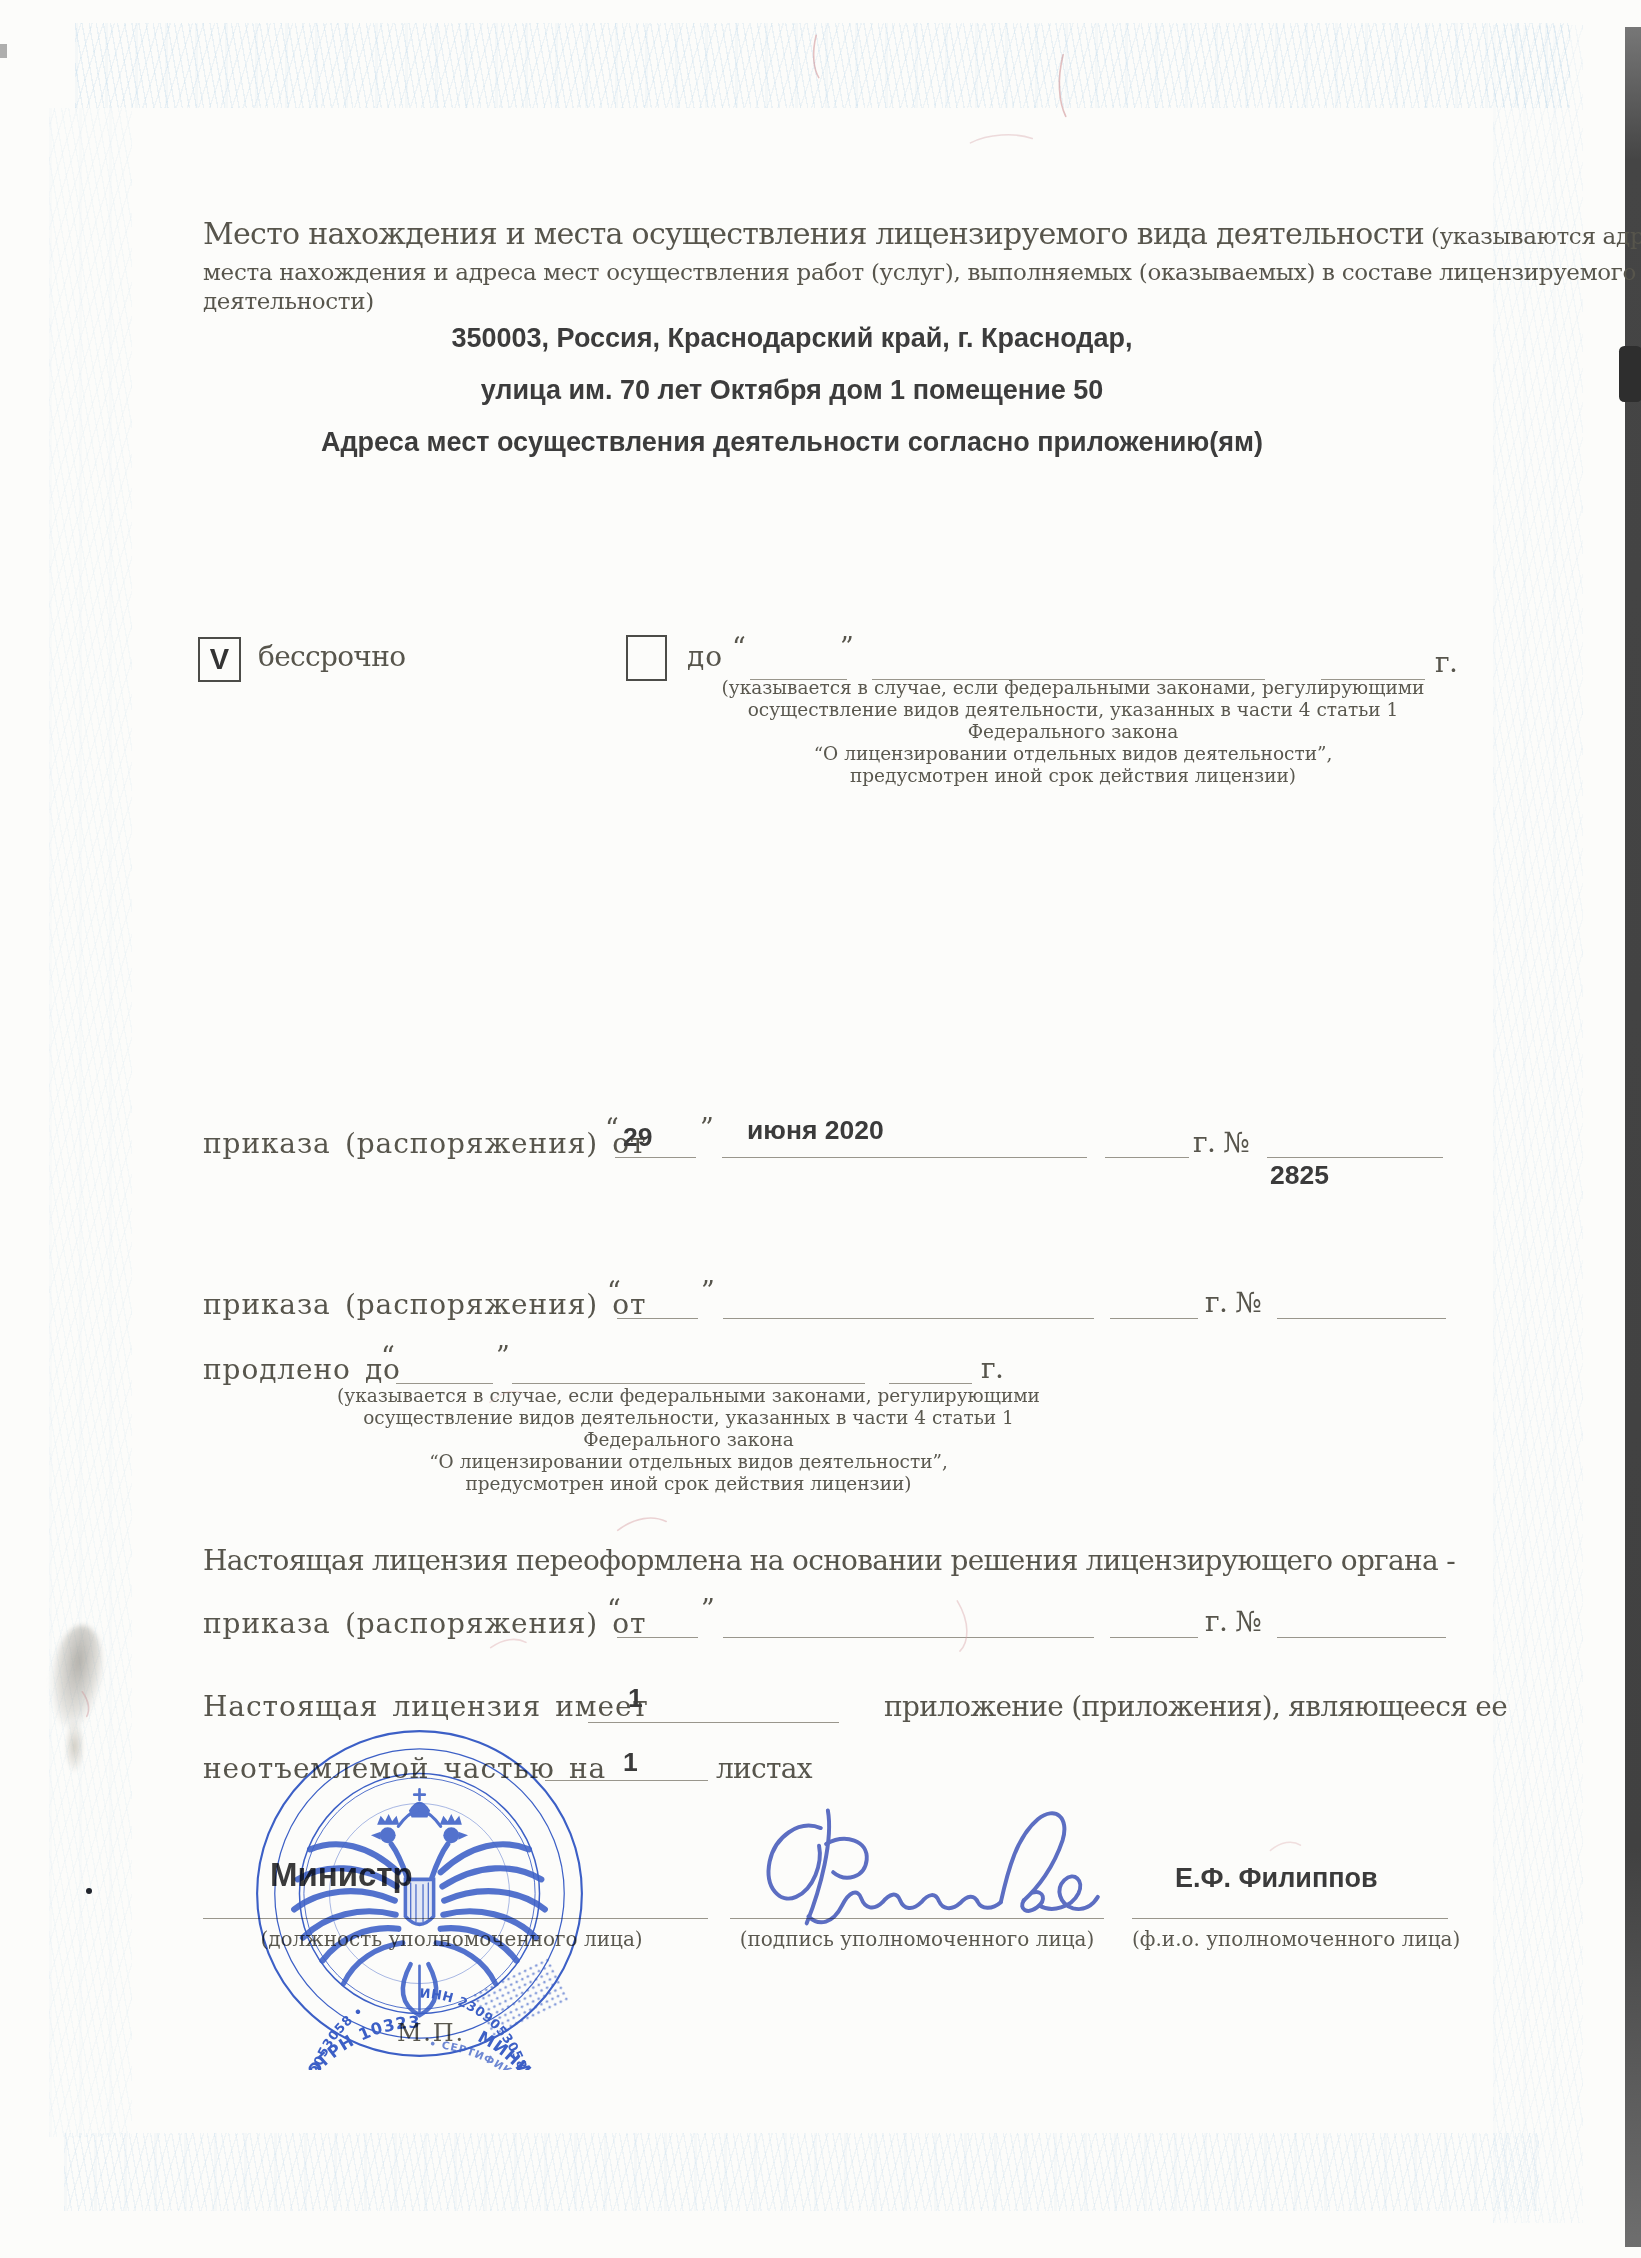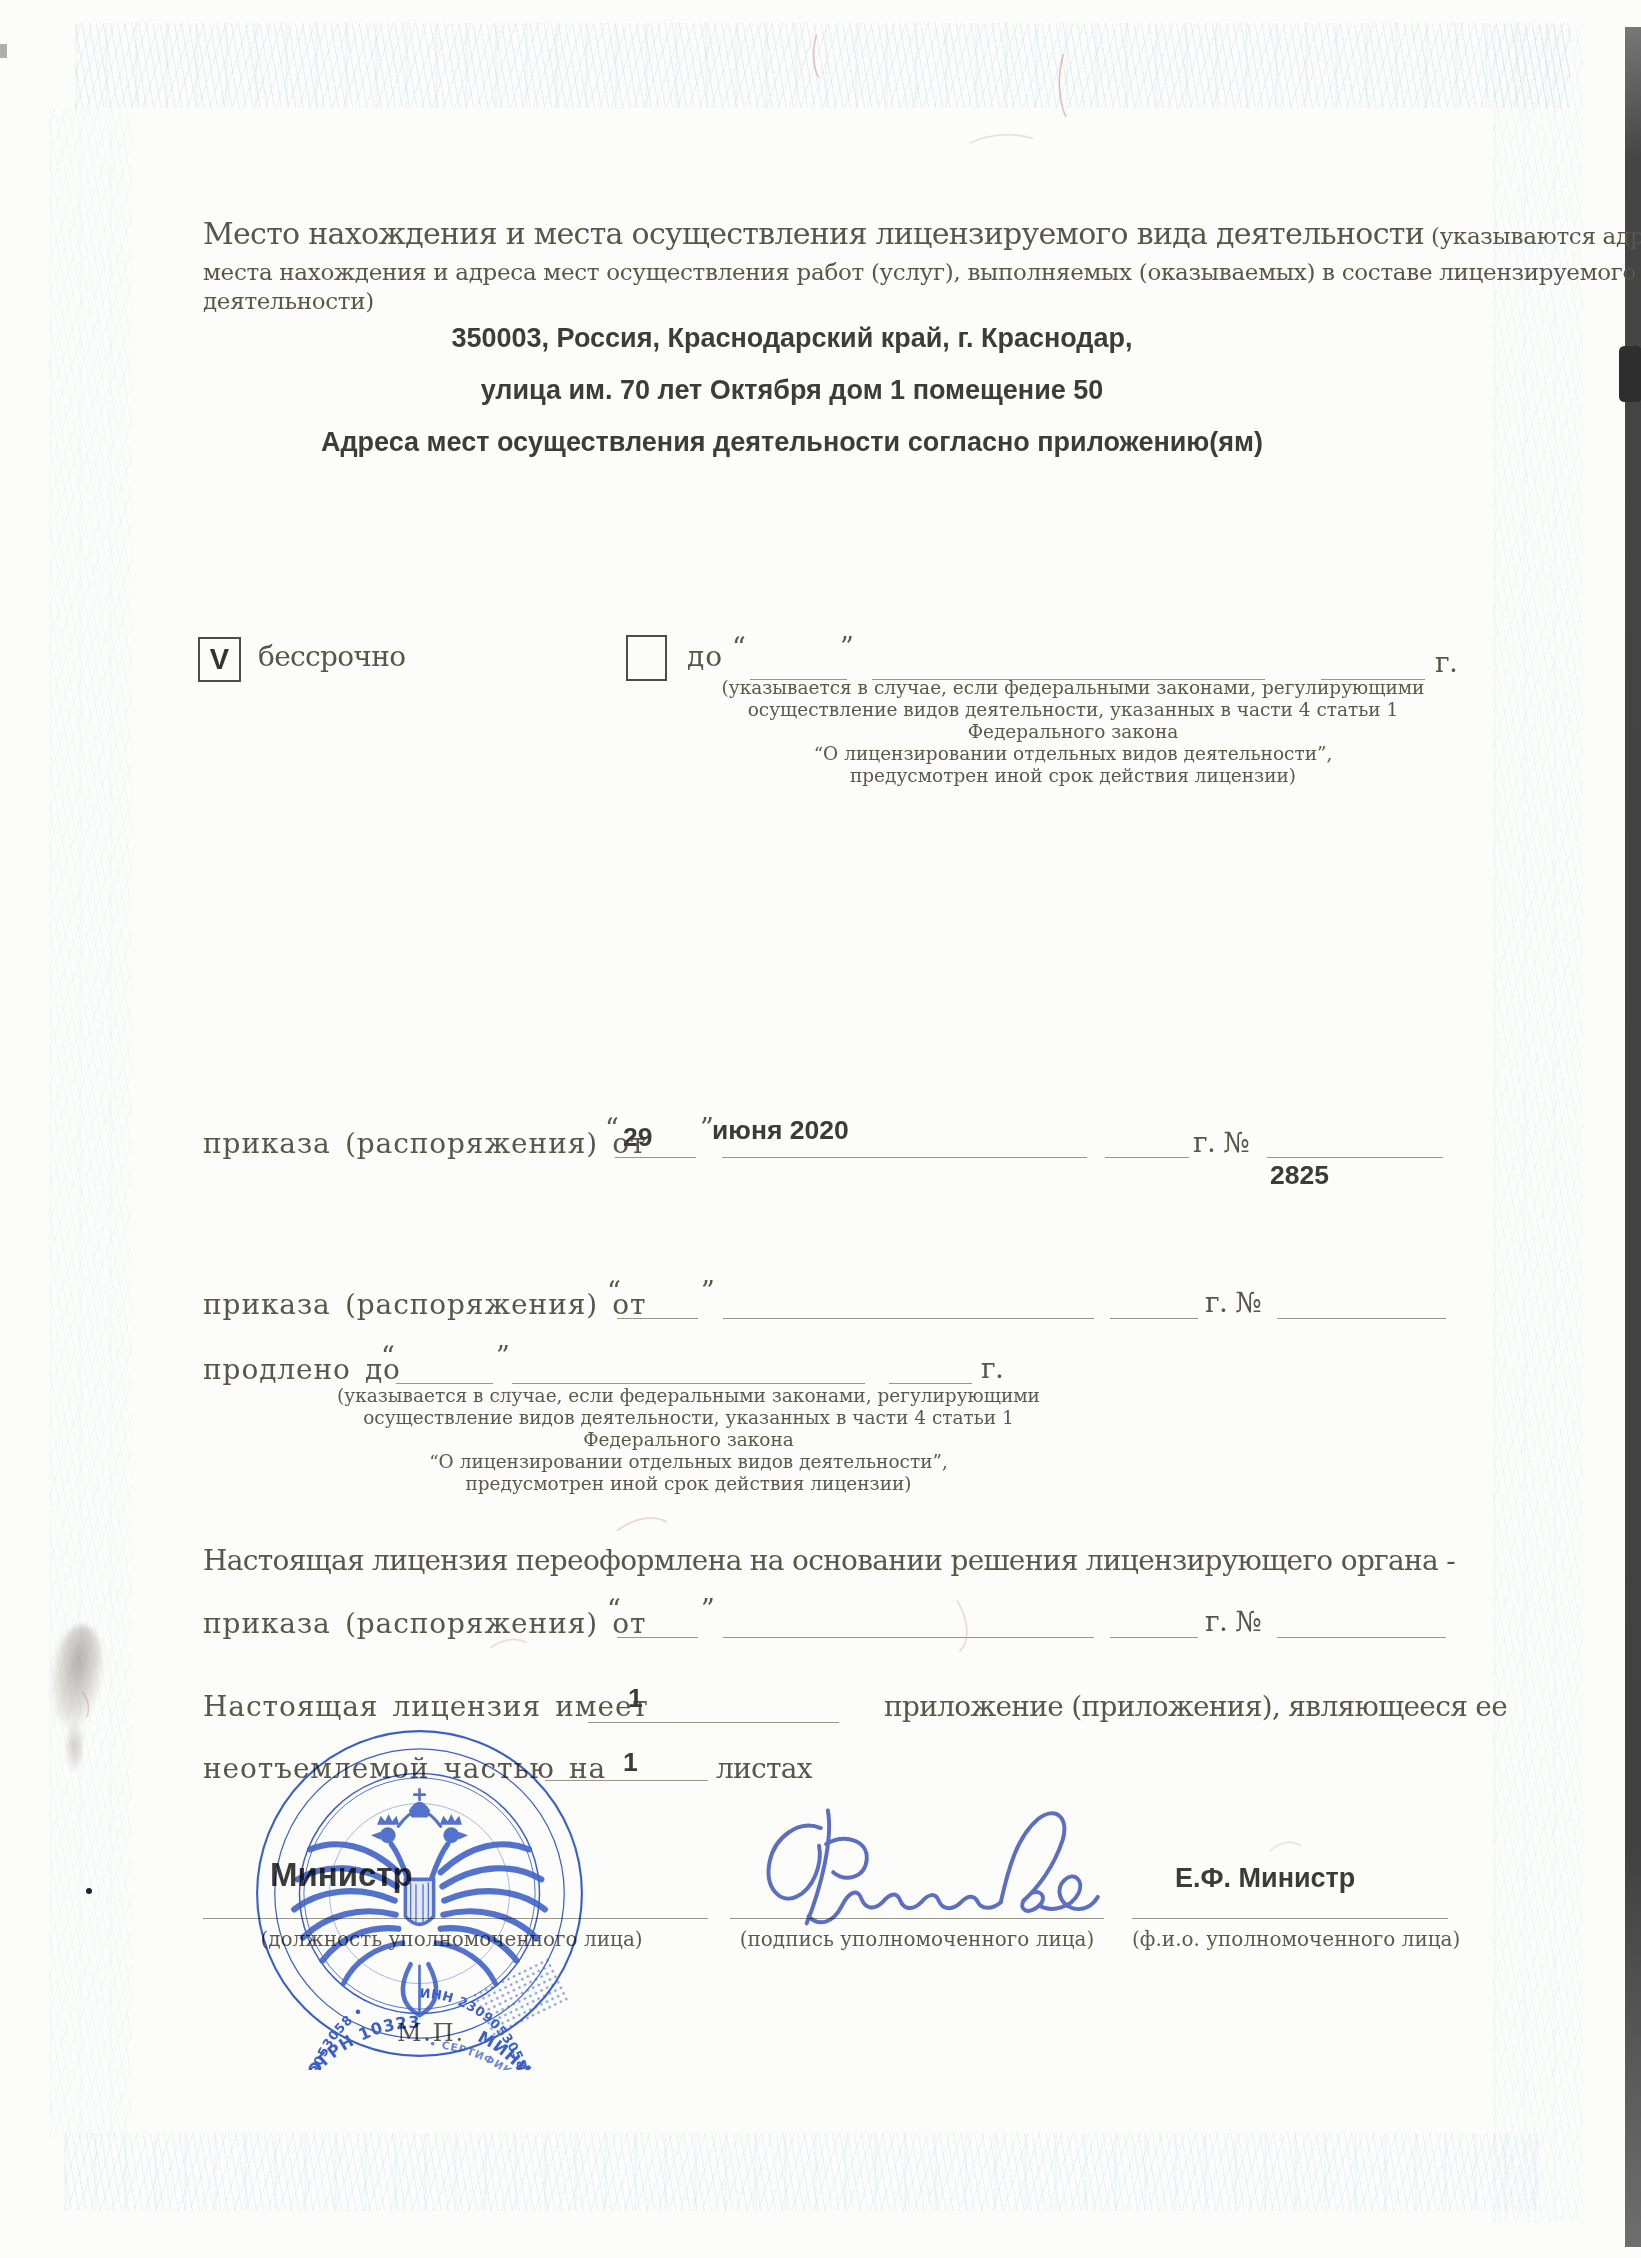"июня 2020" div.fill { left: 712px -> 747px }
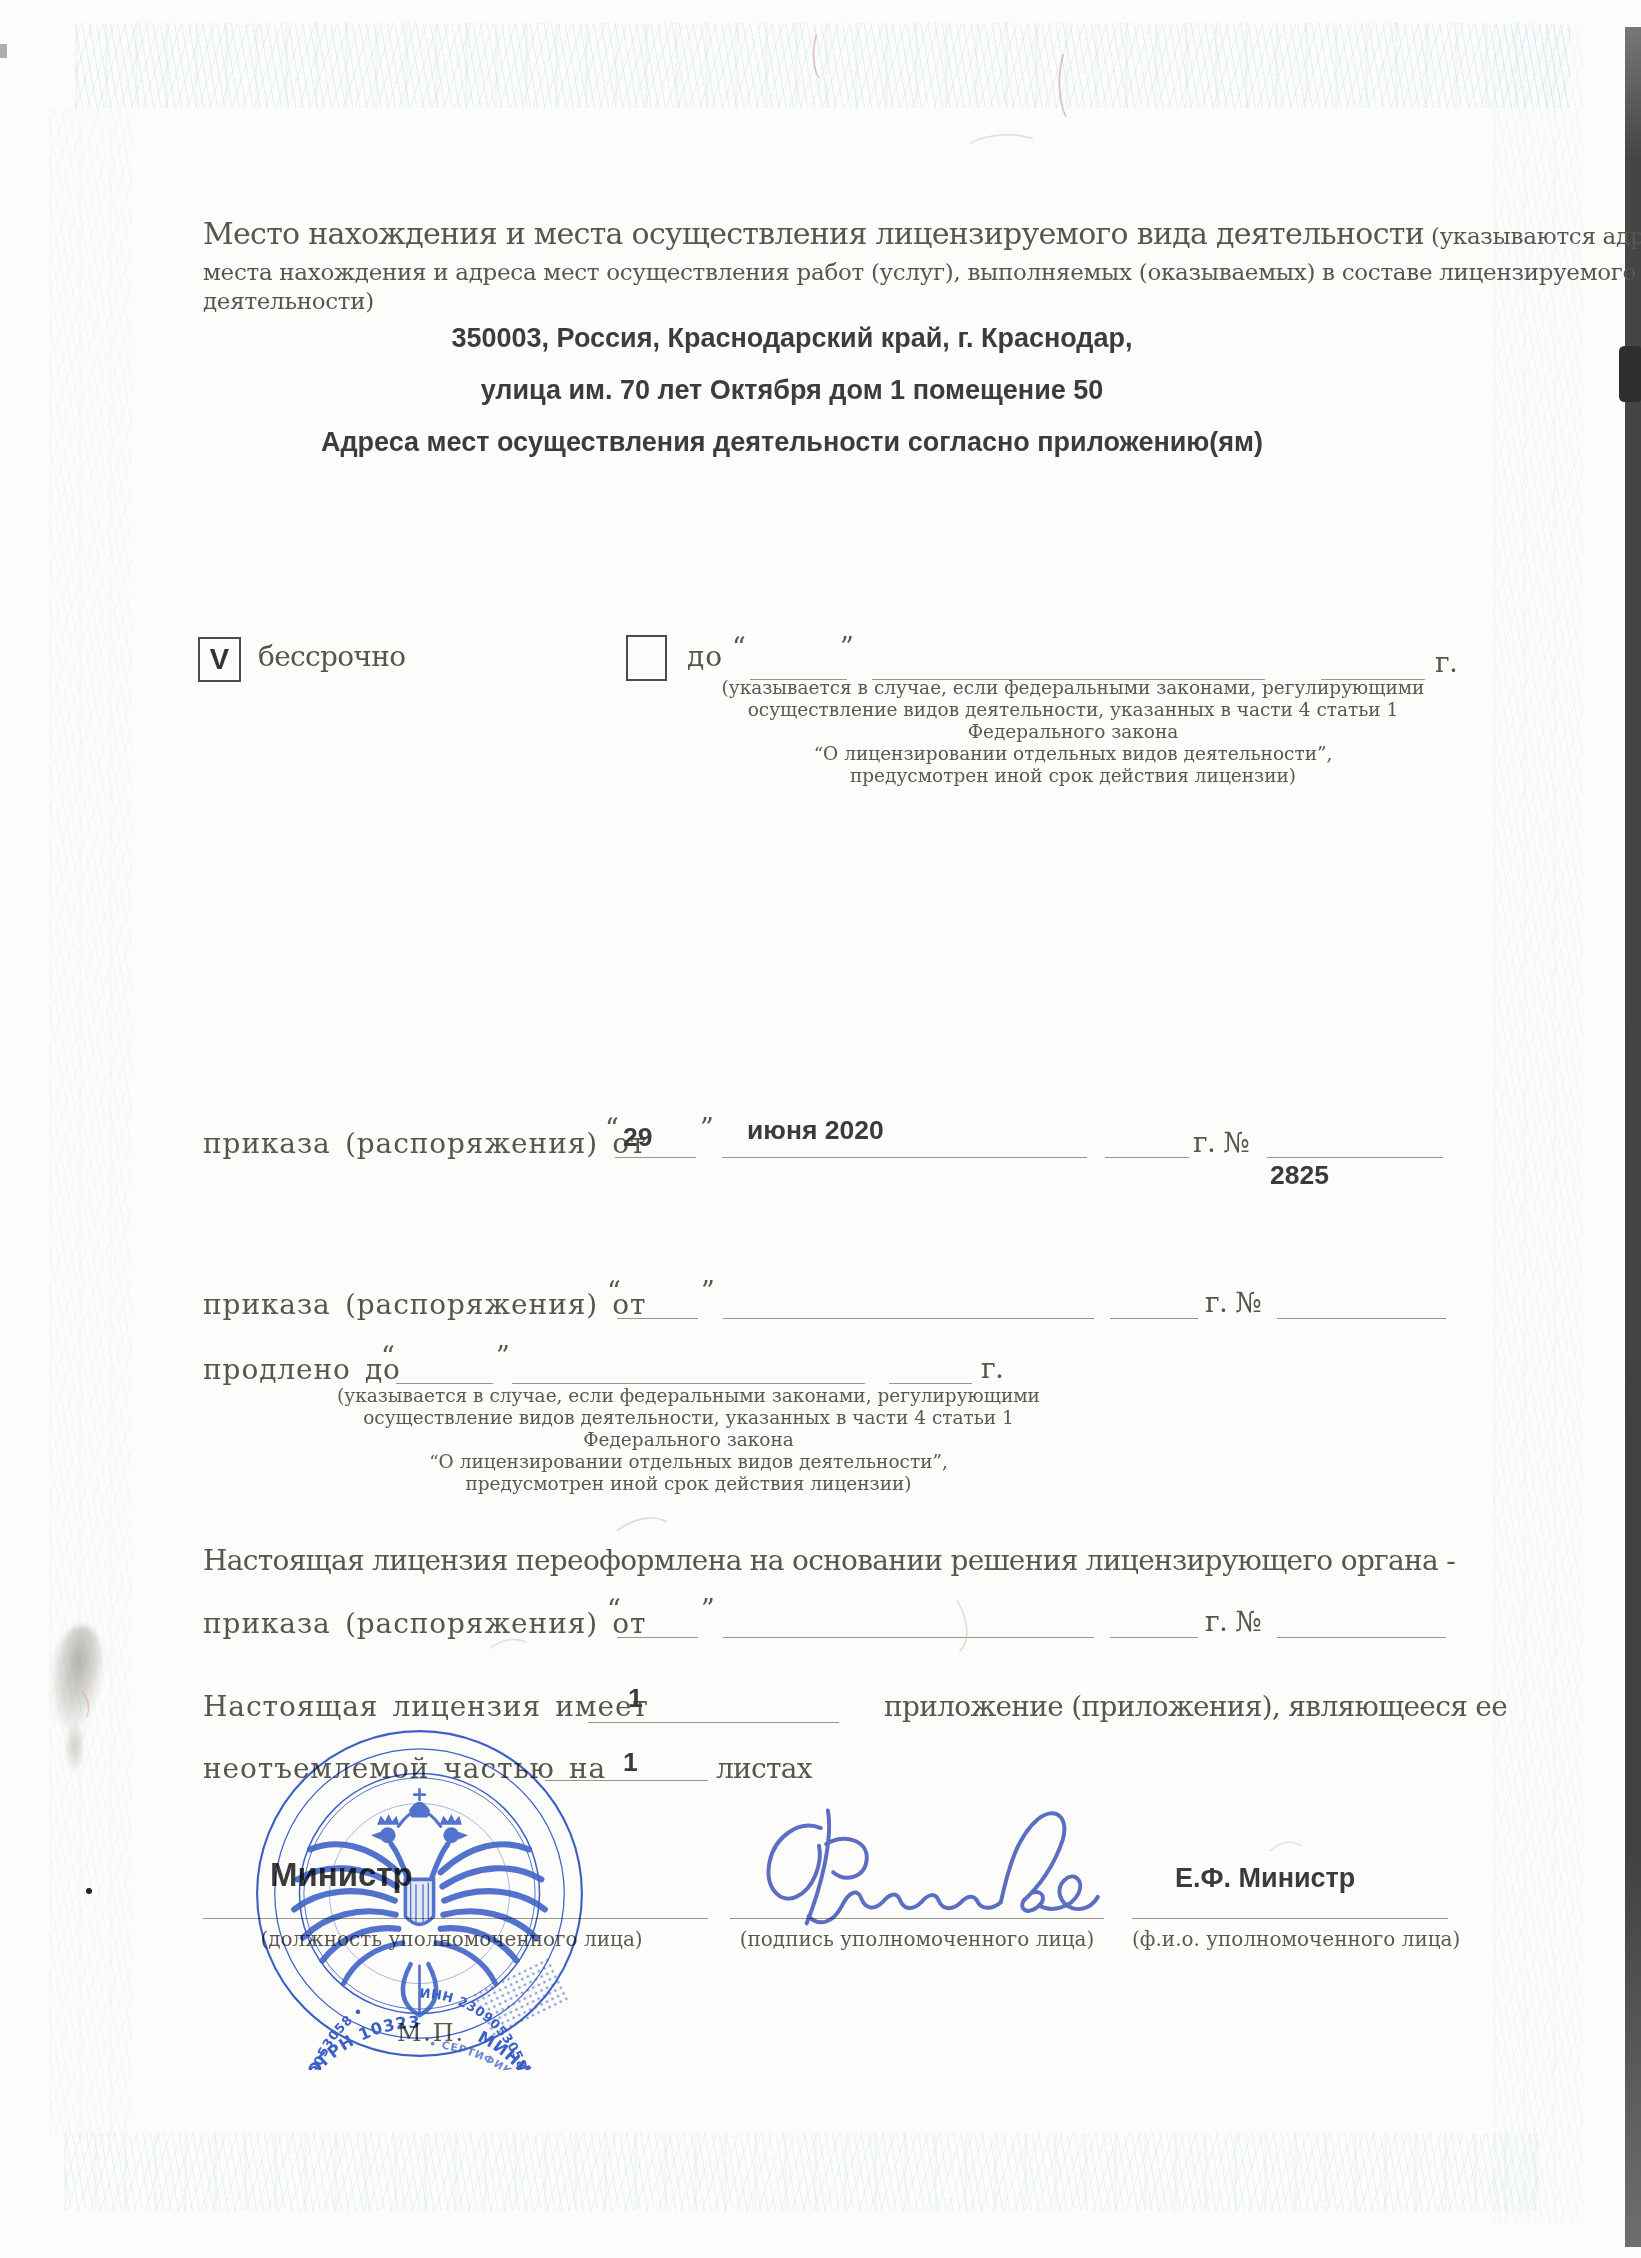"Е.Ф. Министр" div.fill { text: Министр -> Филиппов }
